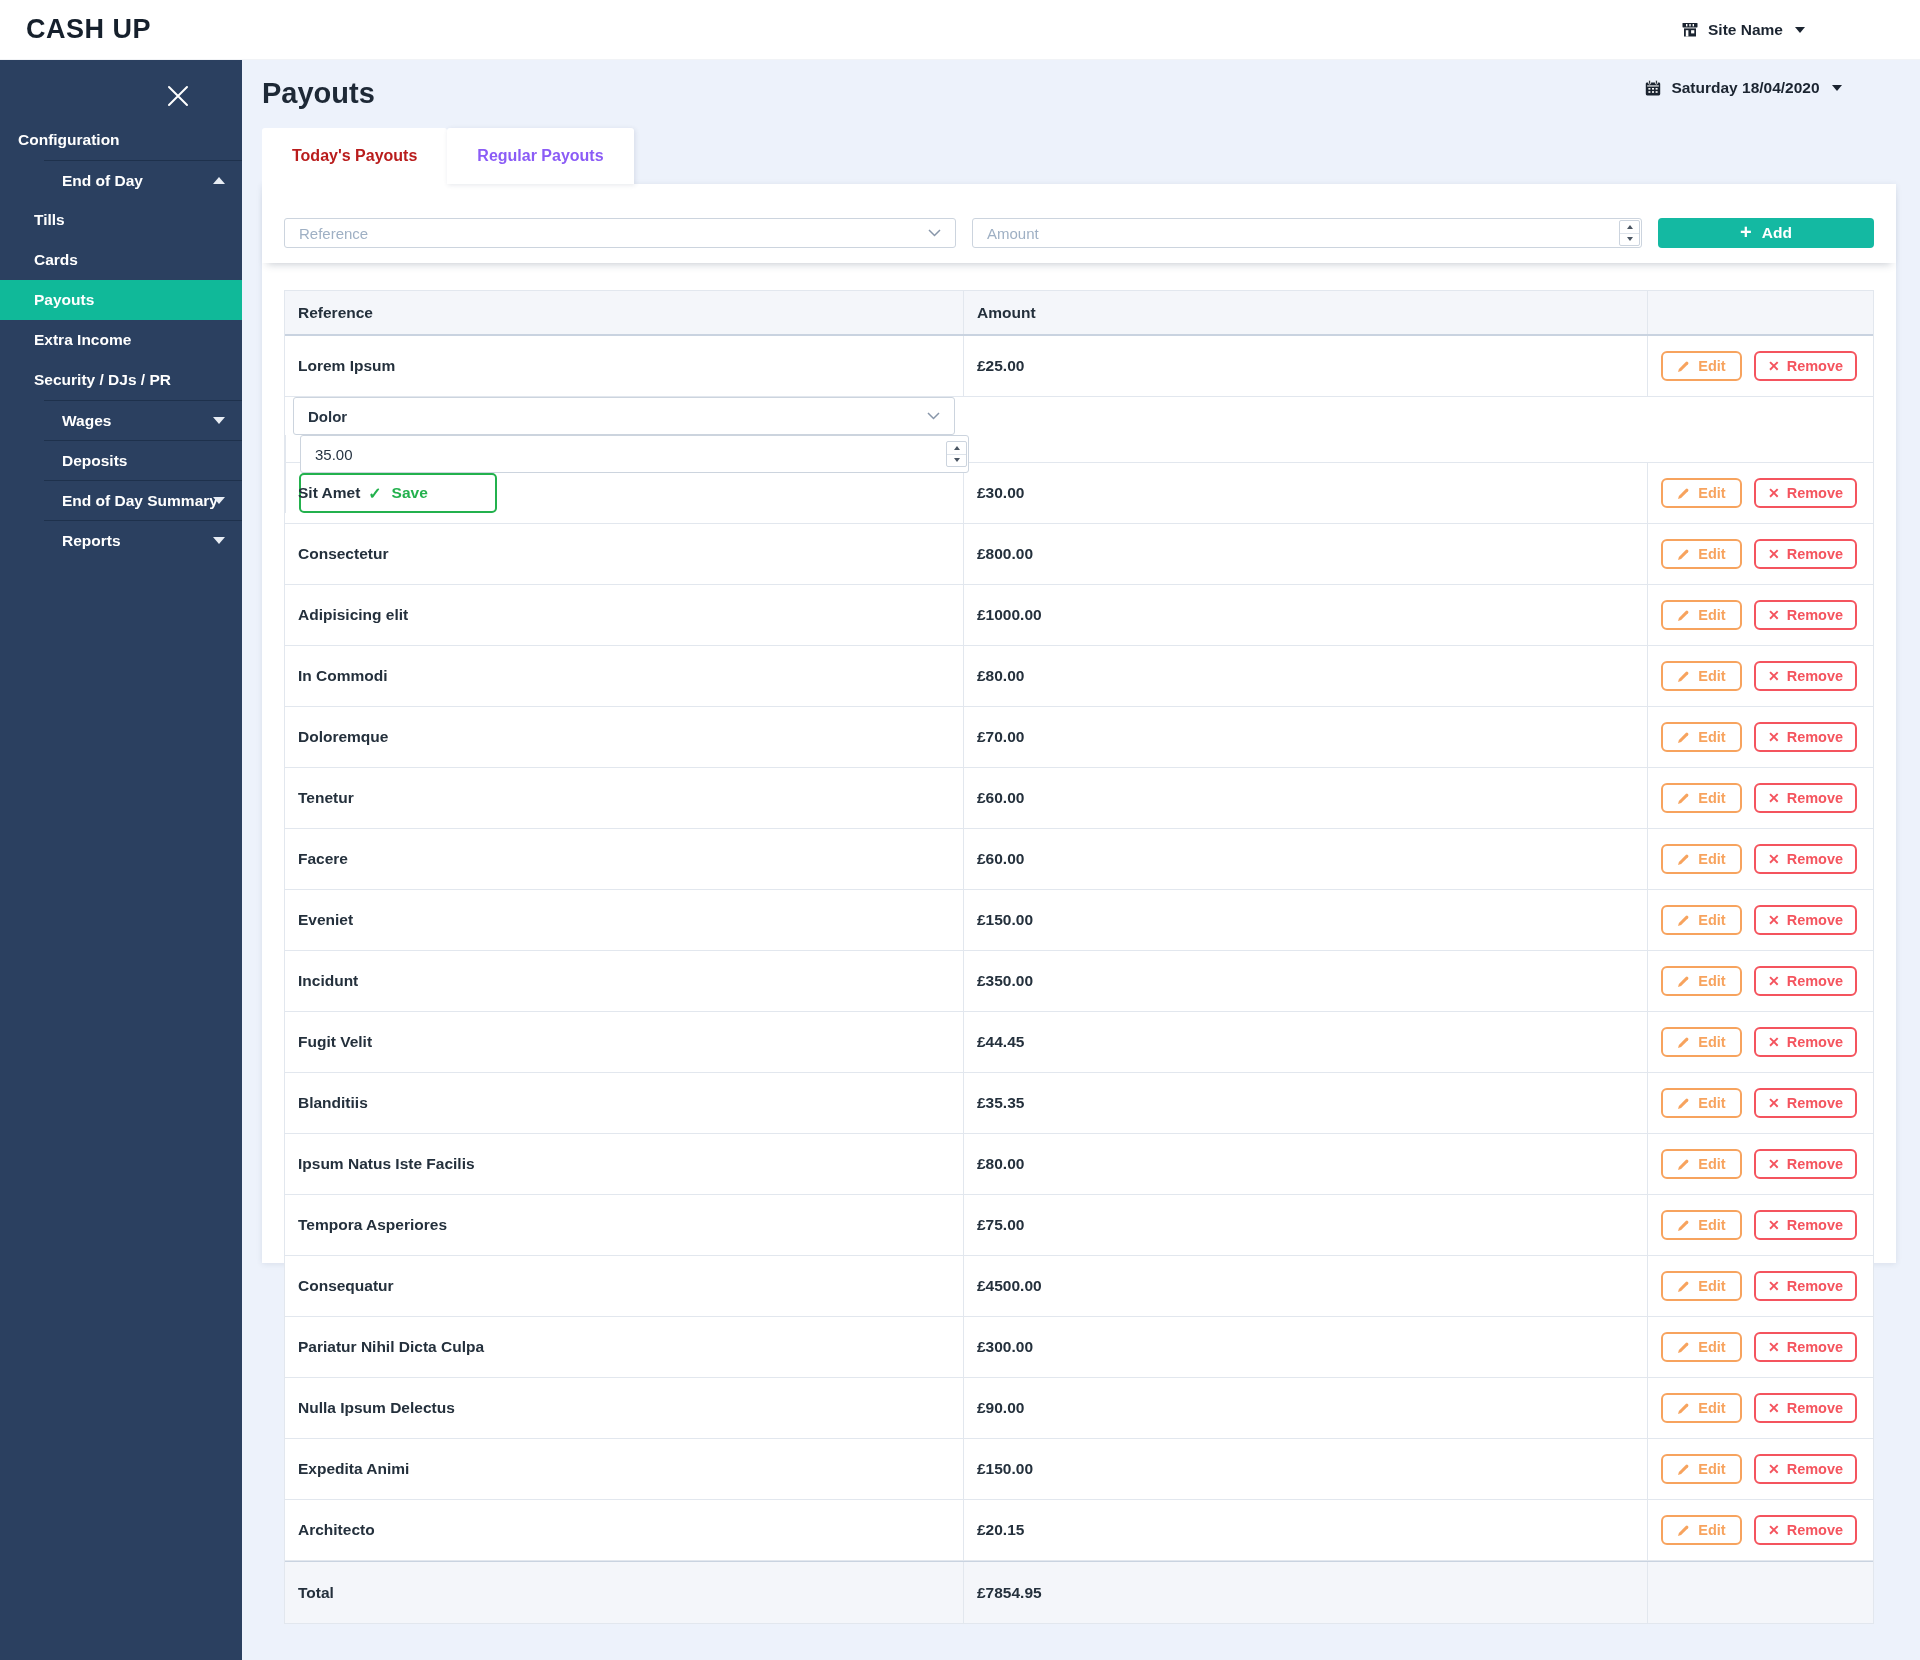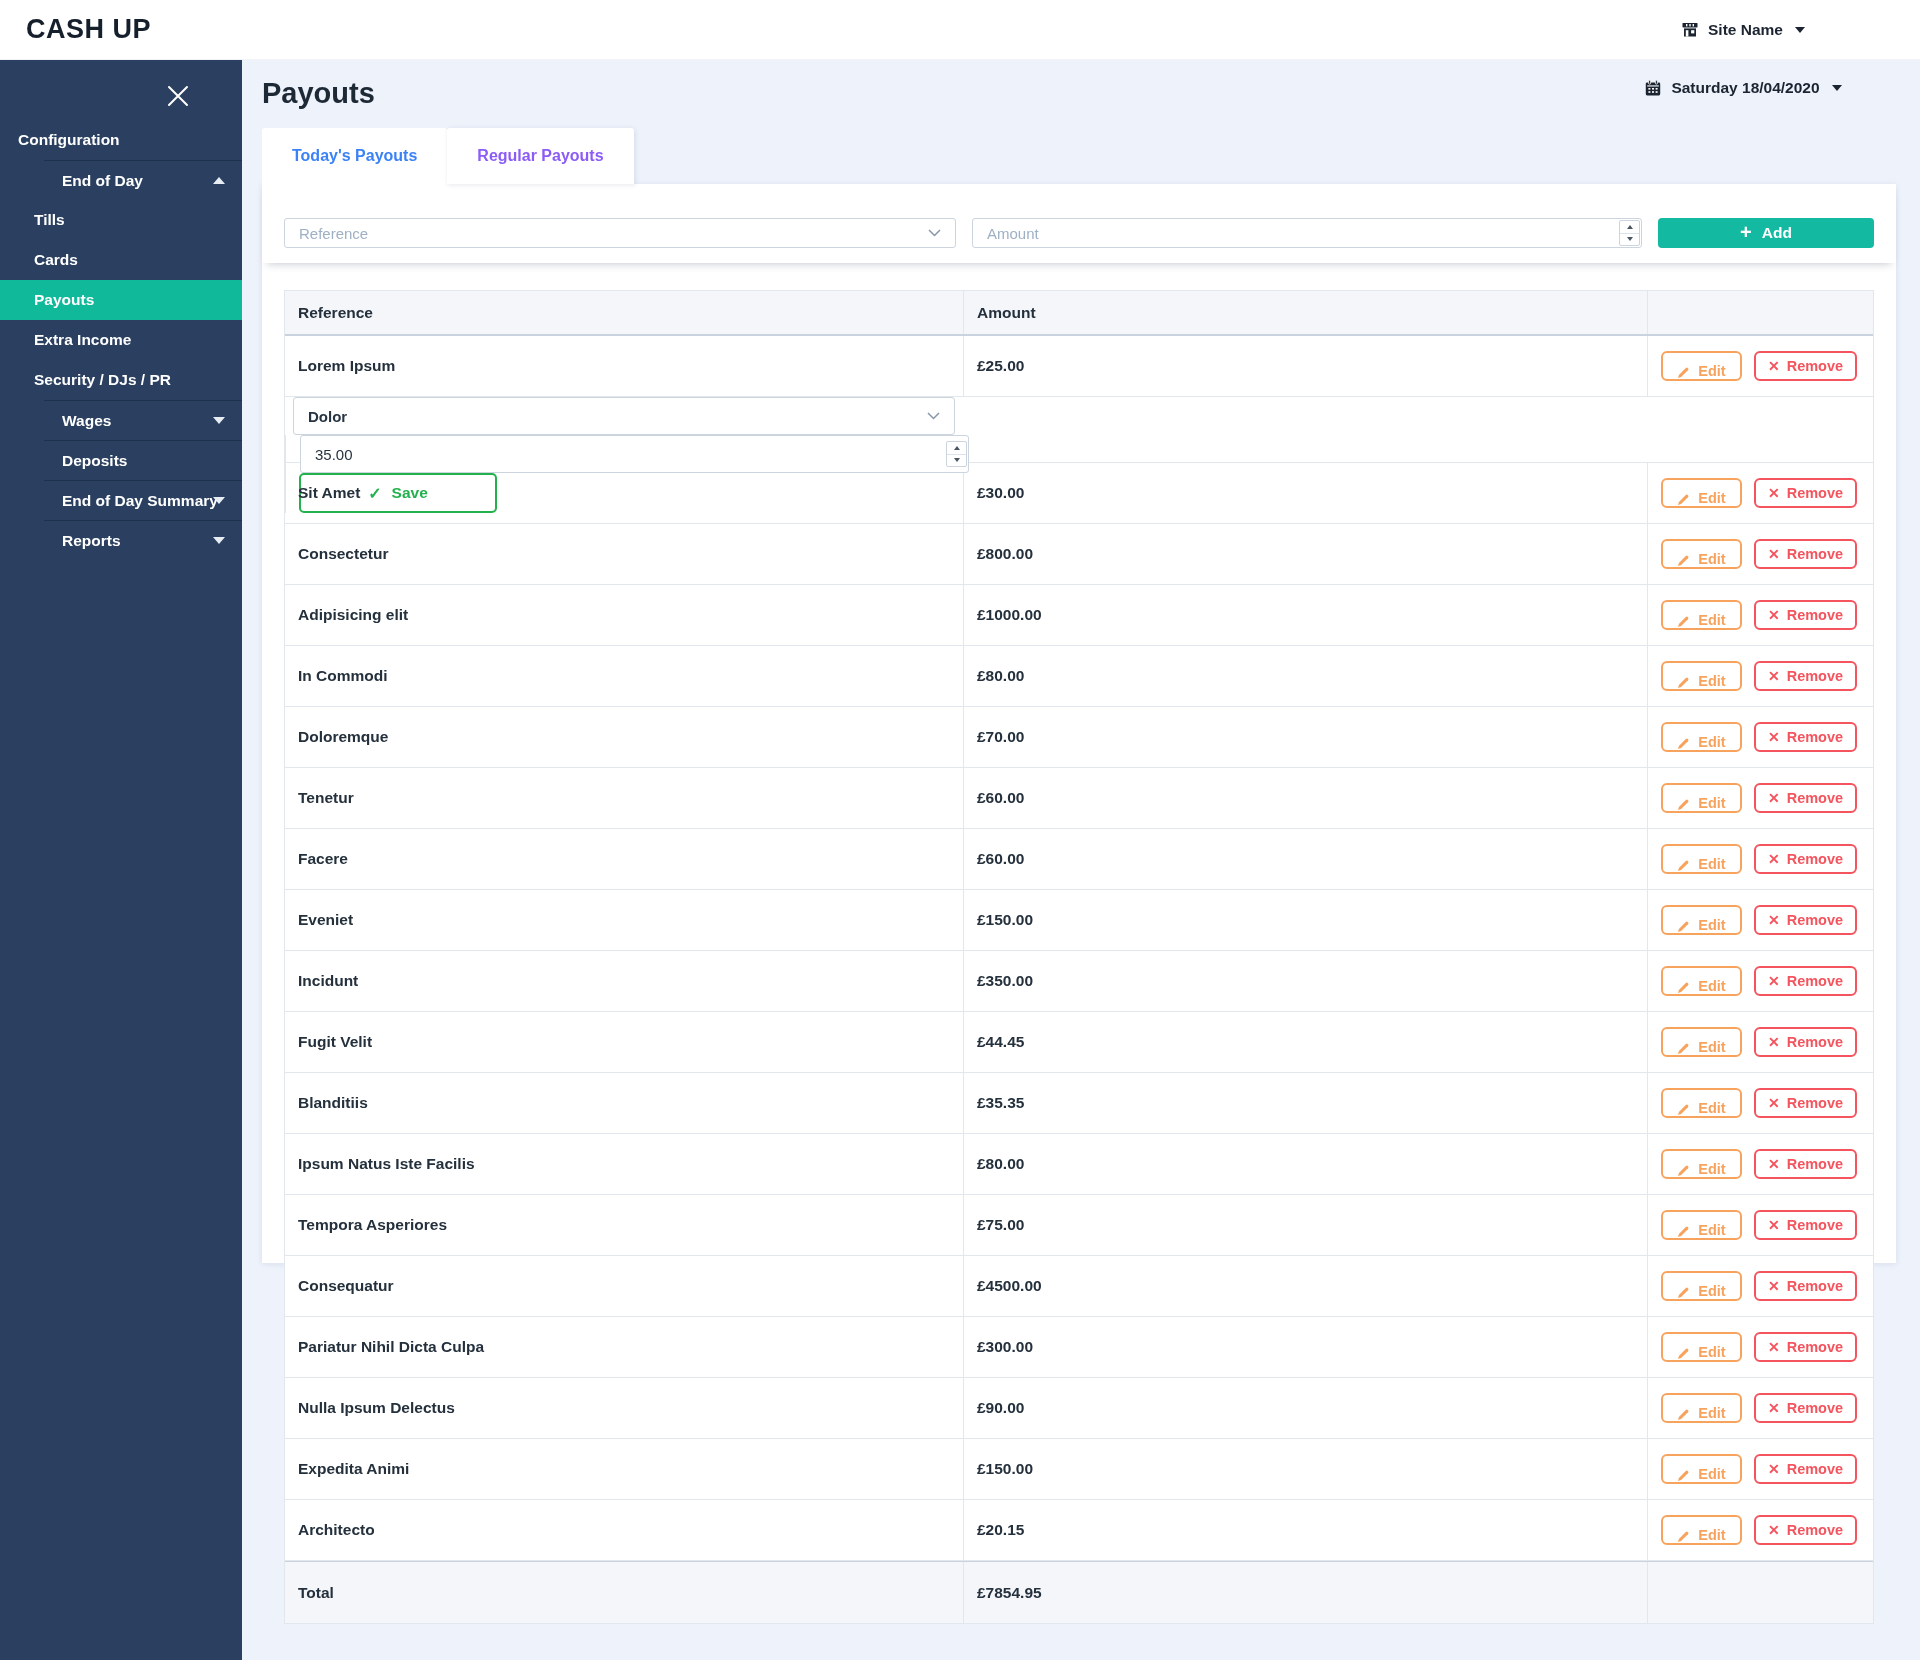"Today's Payouts" .tab.active { color: #3b82f6 -> #b91c1c }
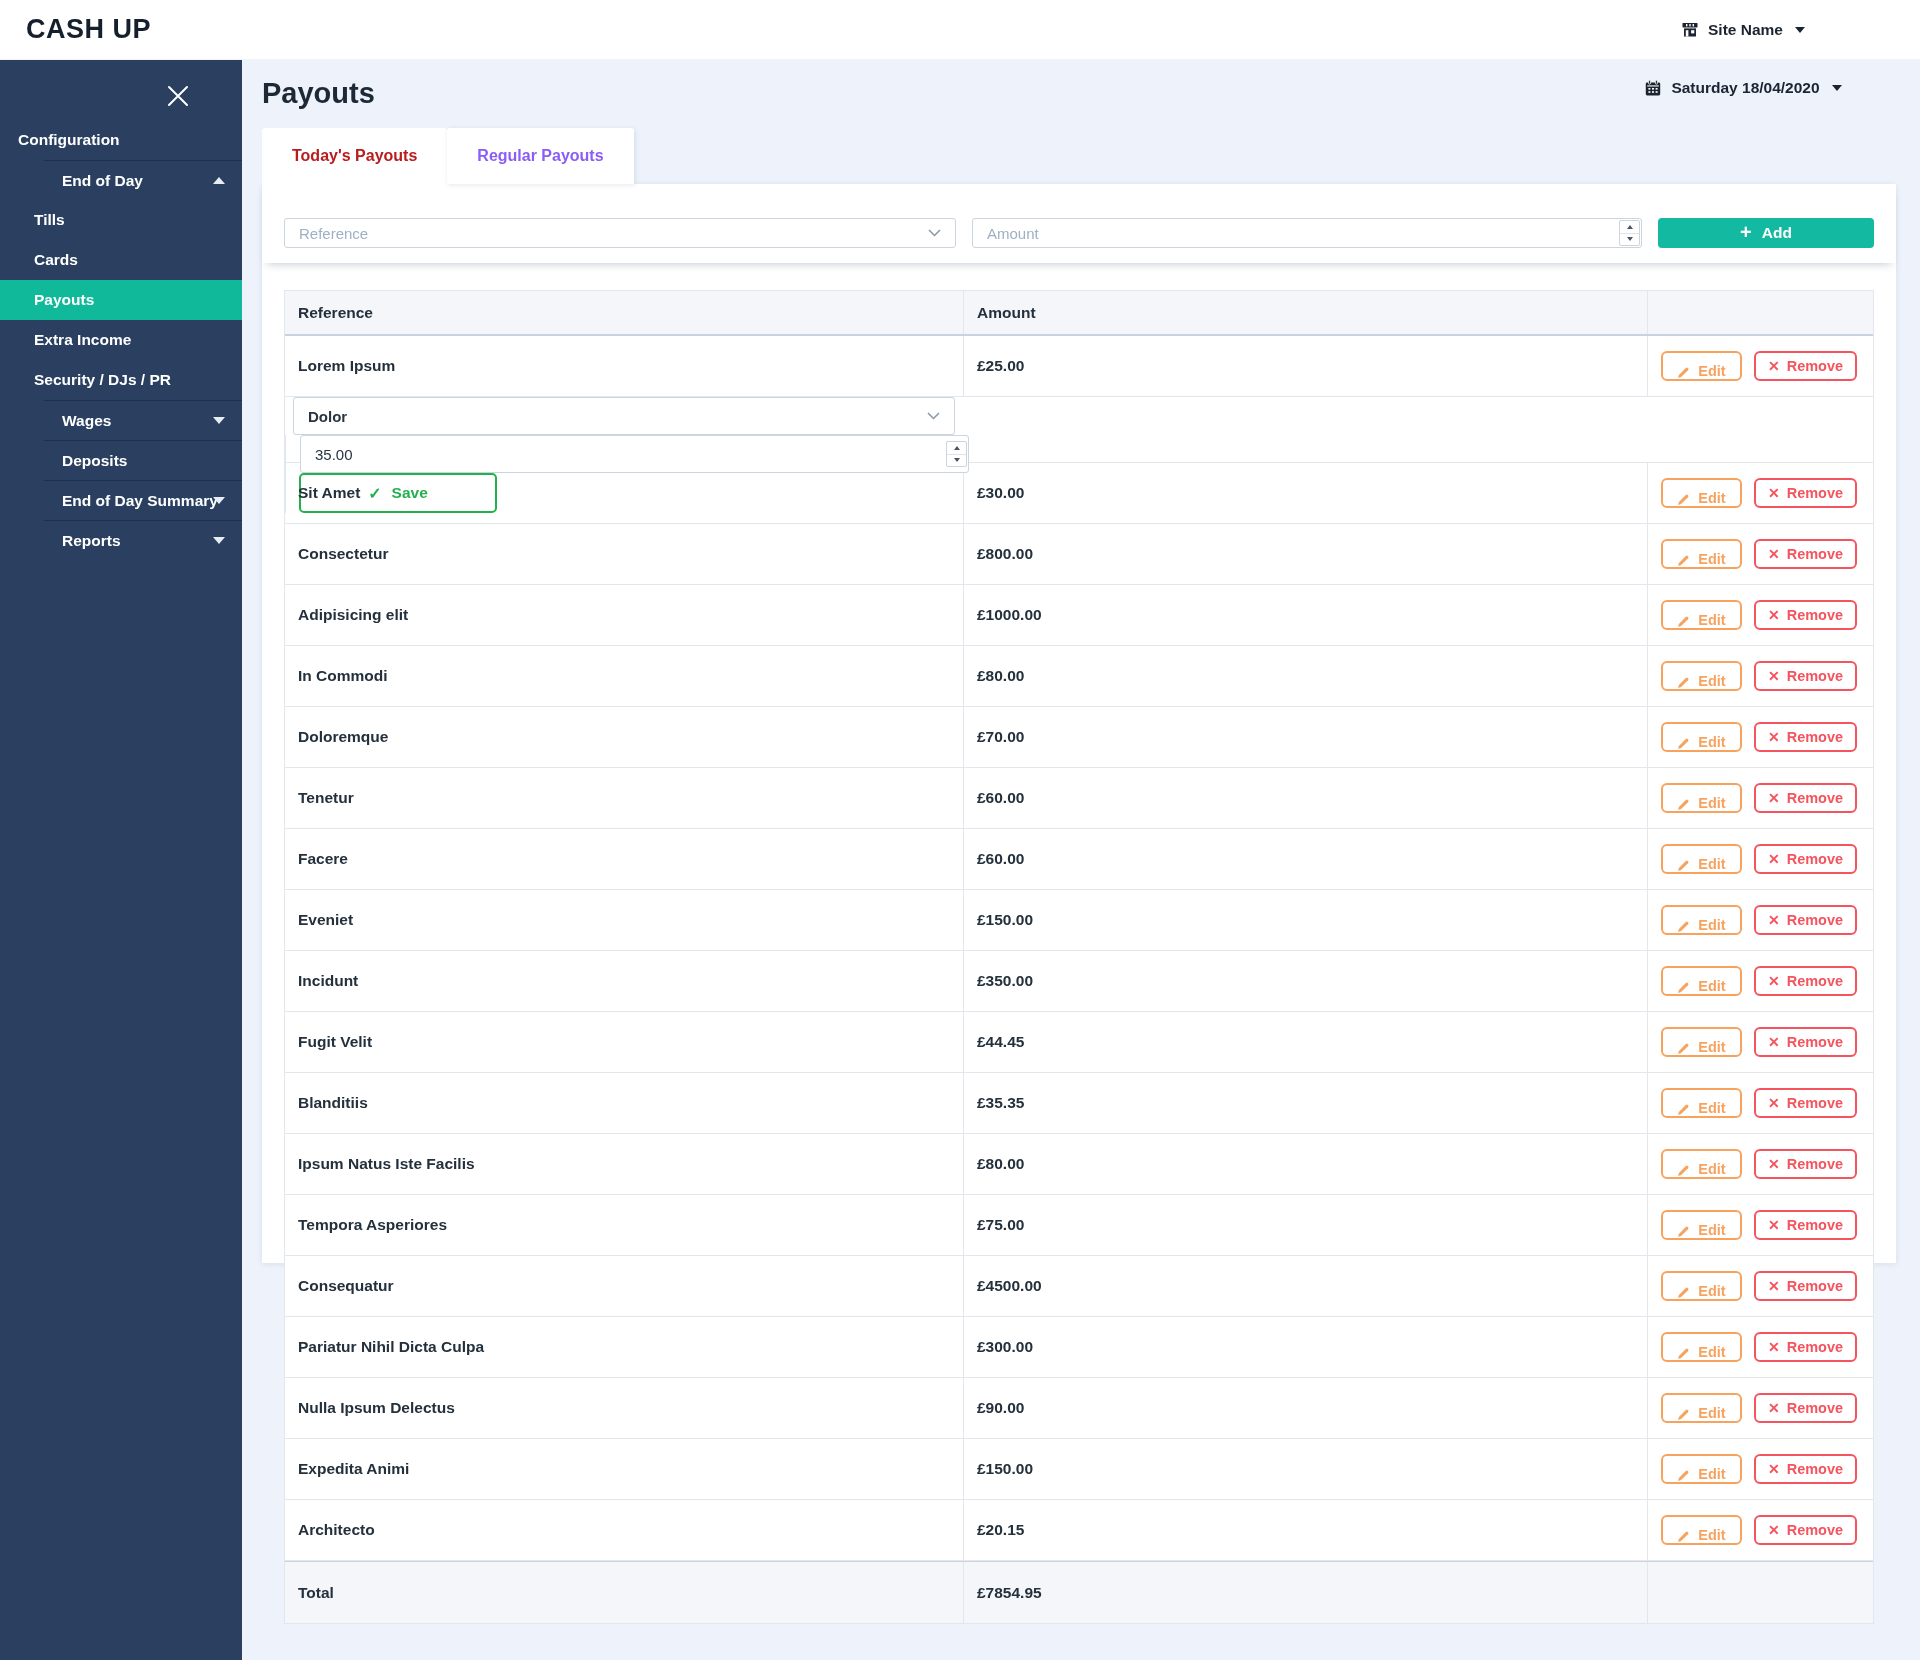"Edit" .edit-btn { align-items: flex-end -> center }
